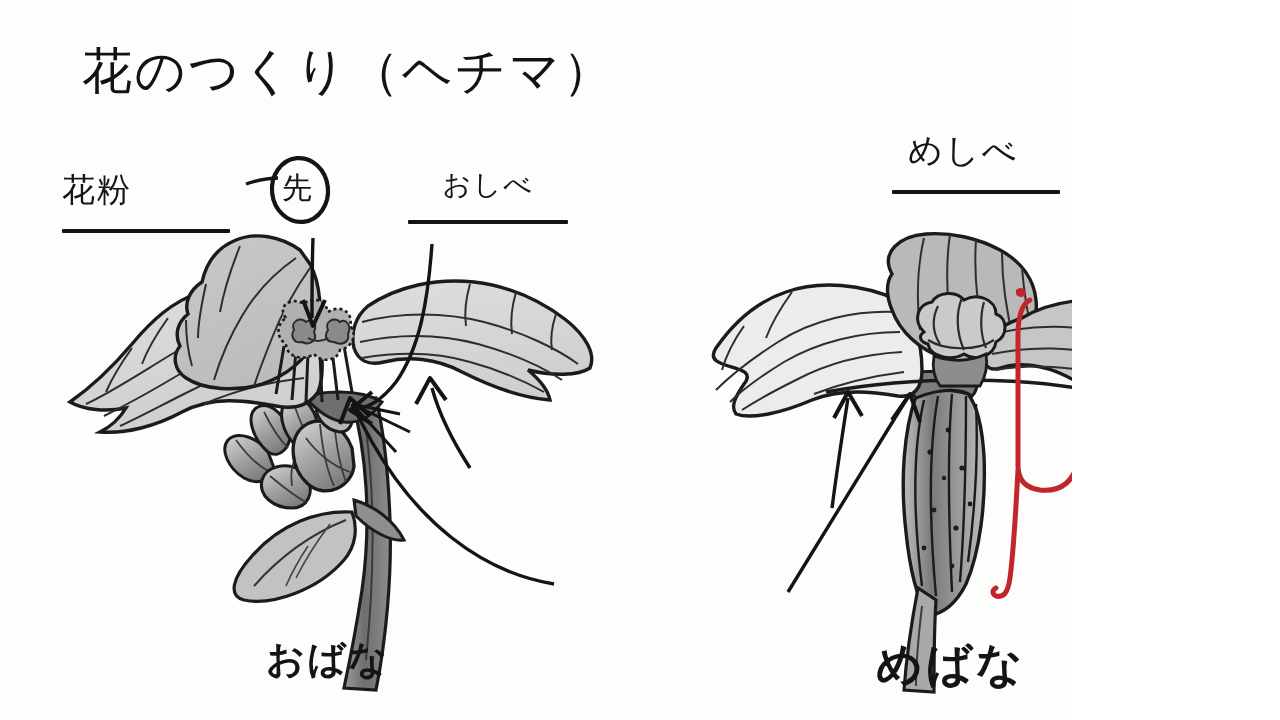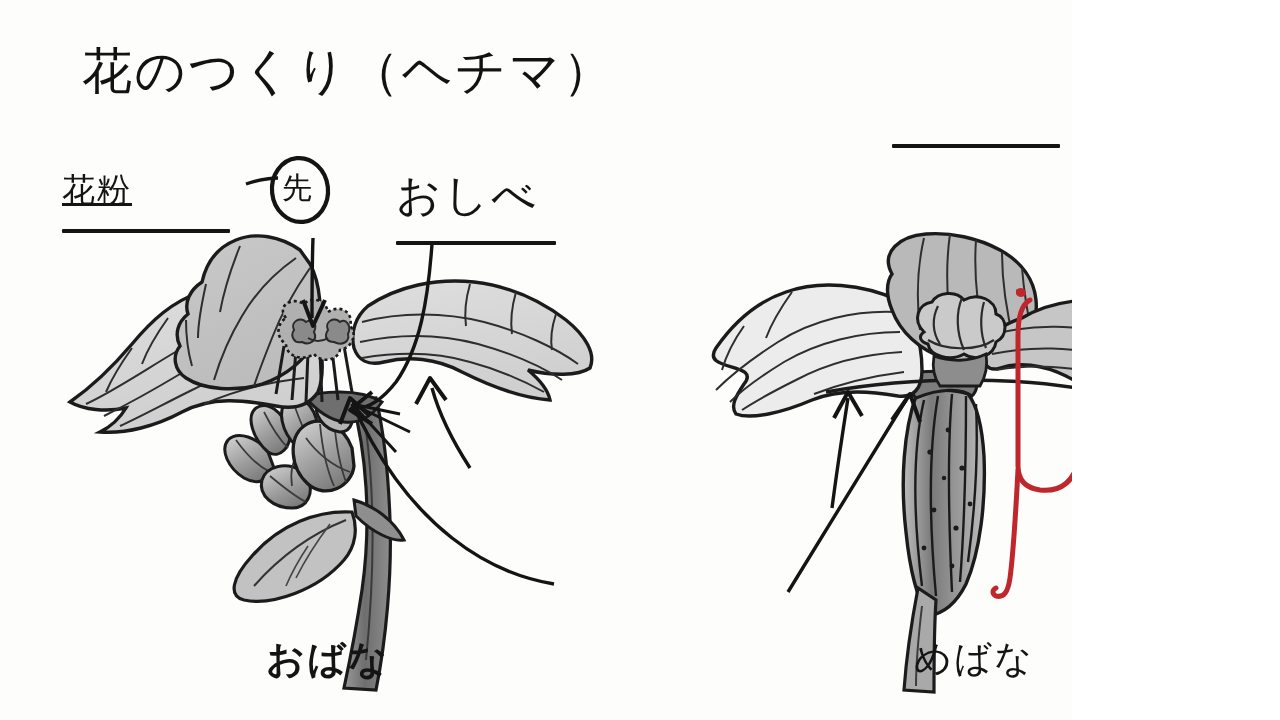"めしべ" span.txt { html: none -> <span>めしべ</span> }
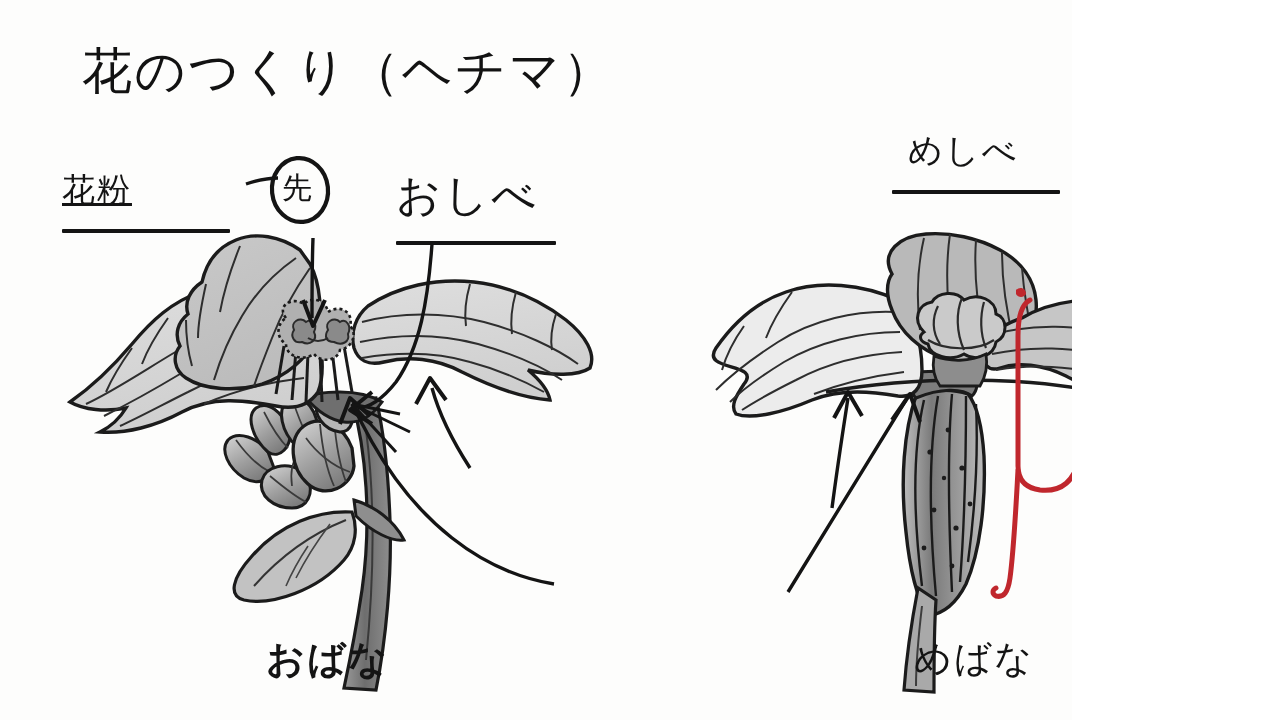"花粉" #lab-kafun { text-decoration: underline -> none }
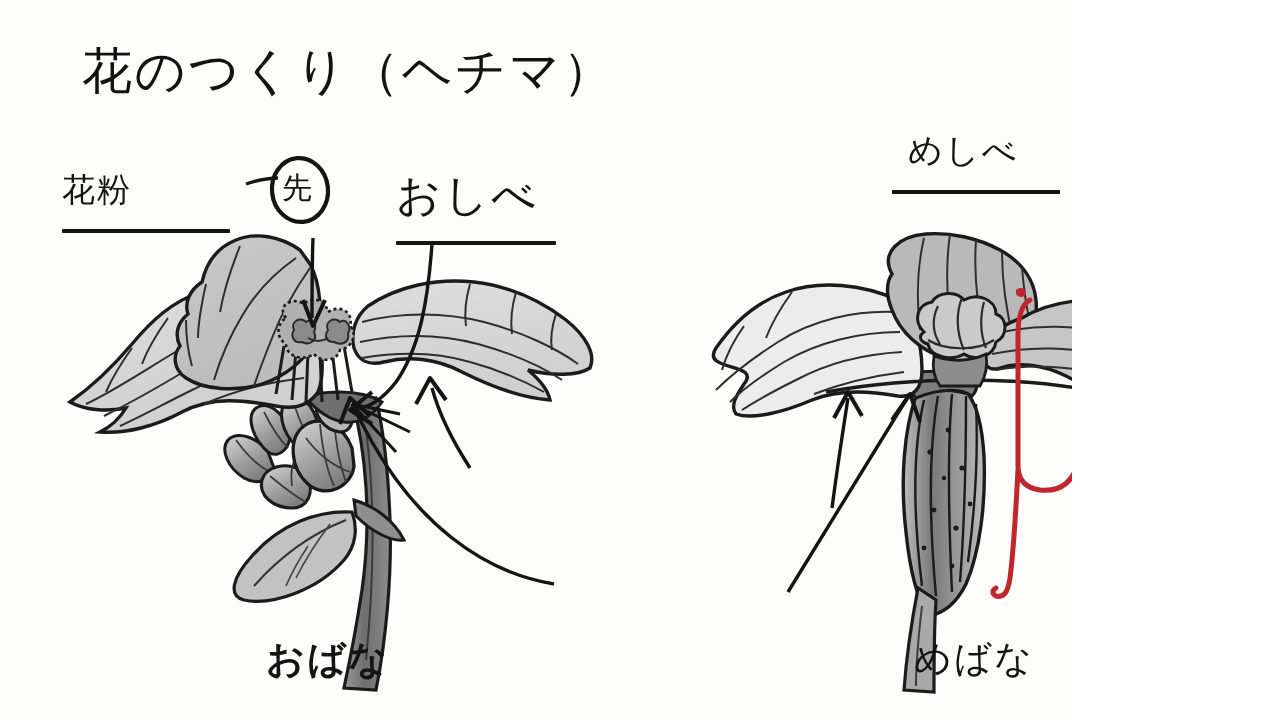"おしべ" #lab-oshibe { font-size: 44px -> 28px; left: 396px -> 408px; text-align: none -> center }
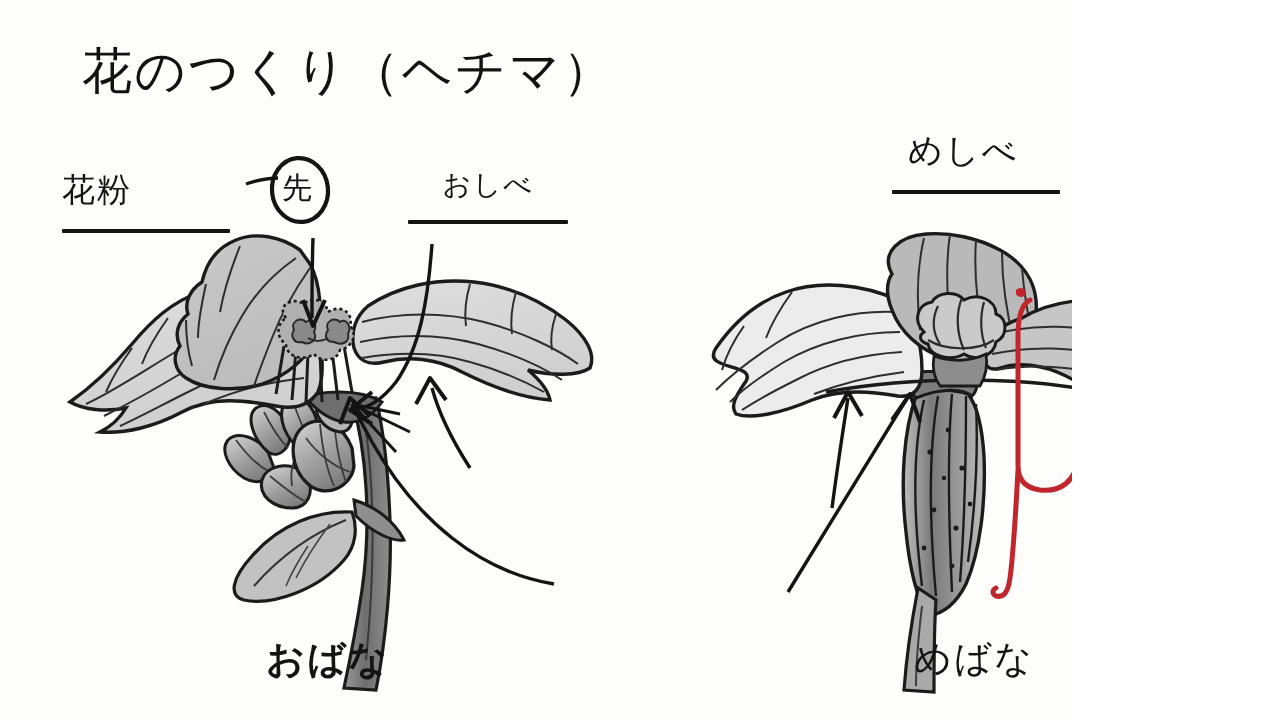"めばな" #lab-mebana { font-size: 37px -> 46px; font-weight: none -> bold; left: 914px -> 876px }
